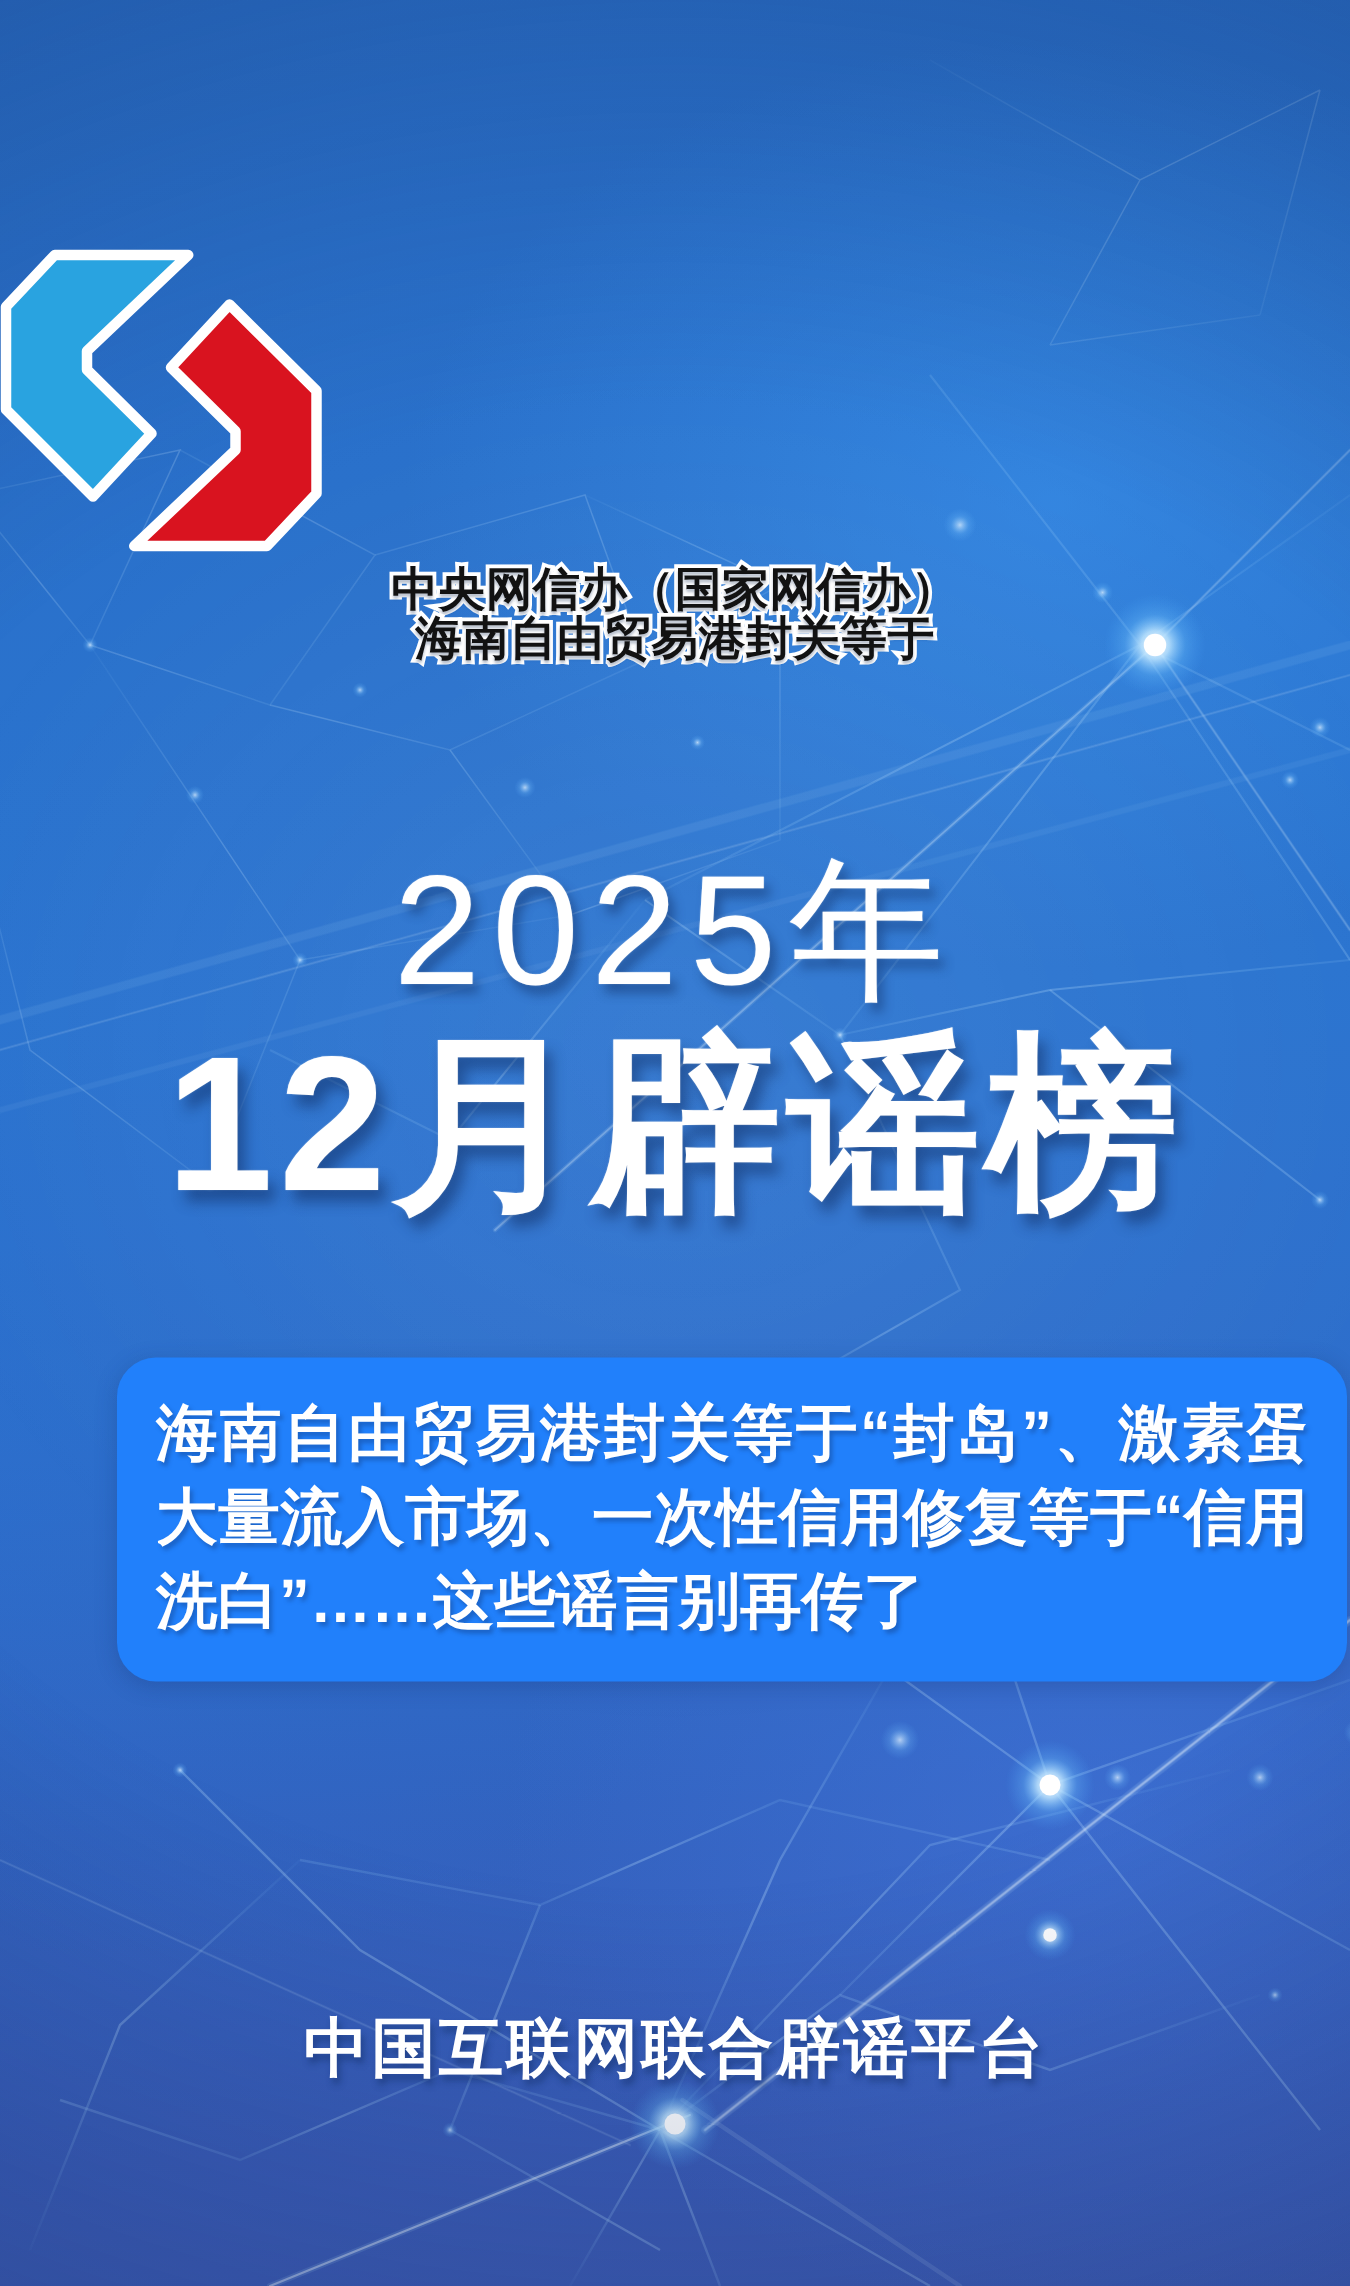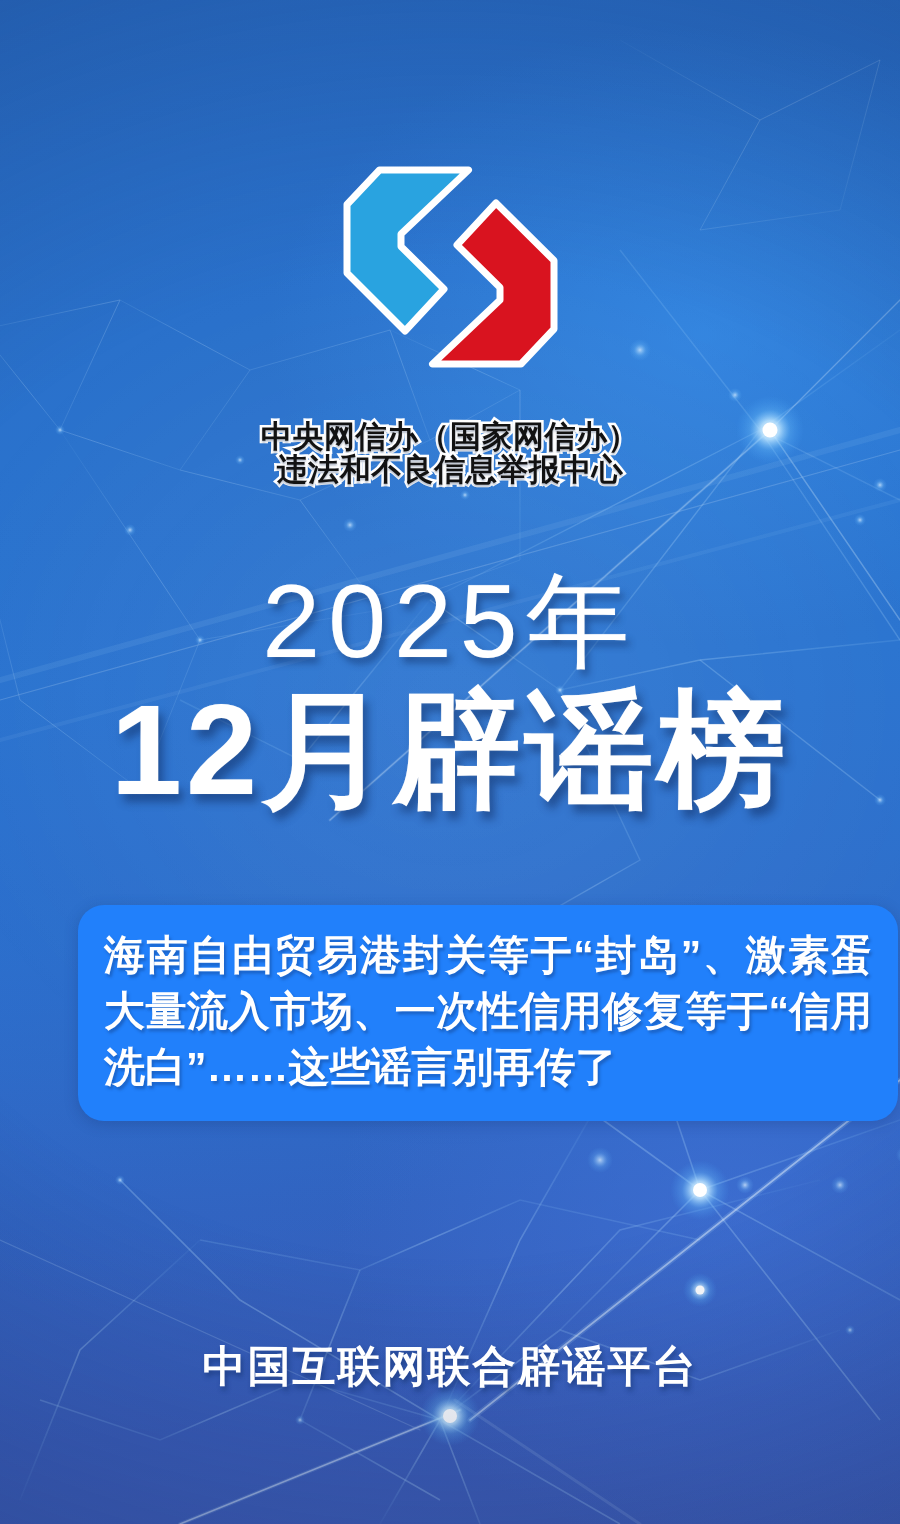"中央网信办（国家网信办）" #logo-block { align-items: center -> none; gap: 44px -> none }
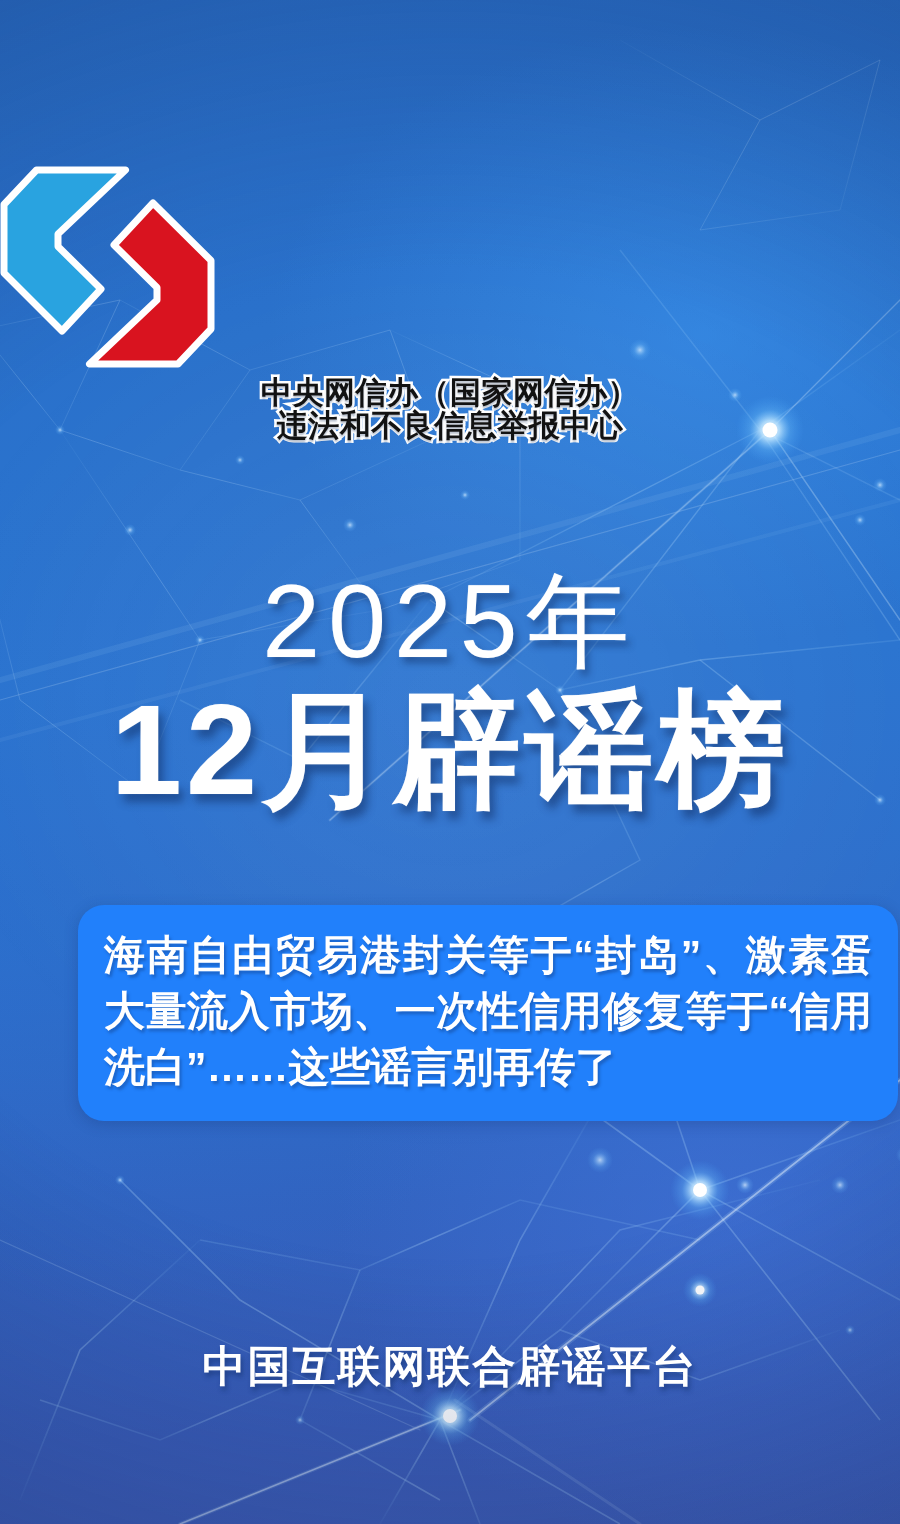"违法和不良信息举报中心" span.line { text: 违法和不良信息举报中心 -> 海南自由贸易港封关等于 }
